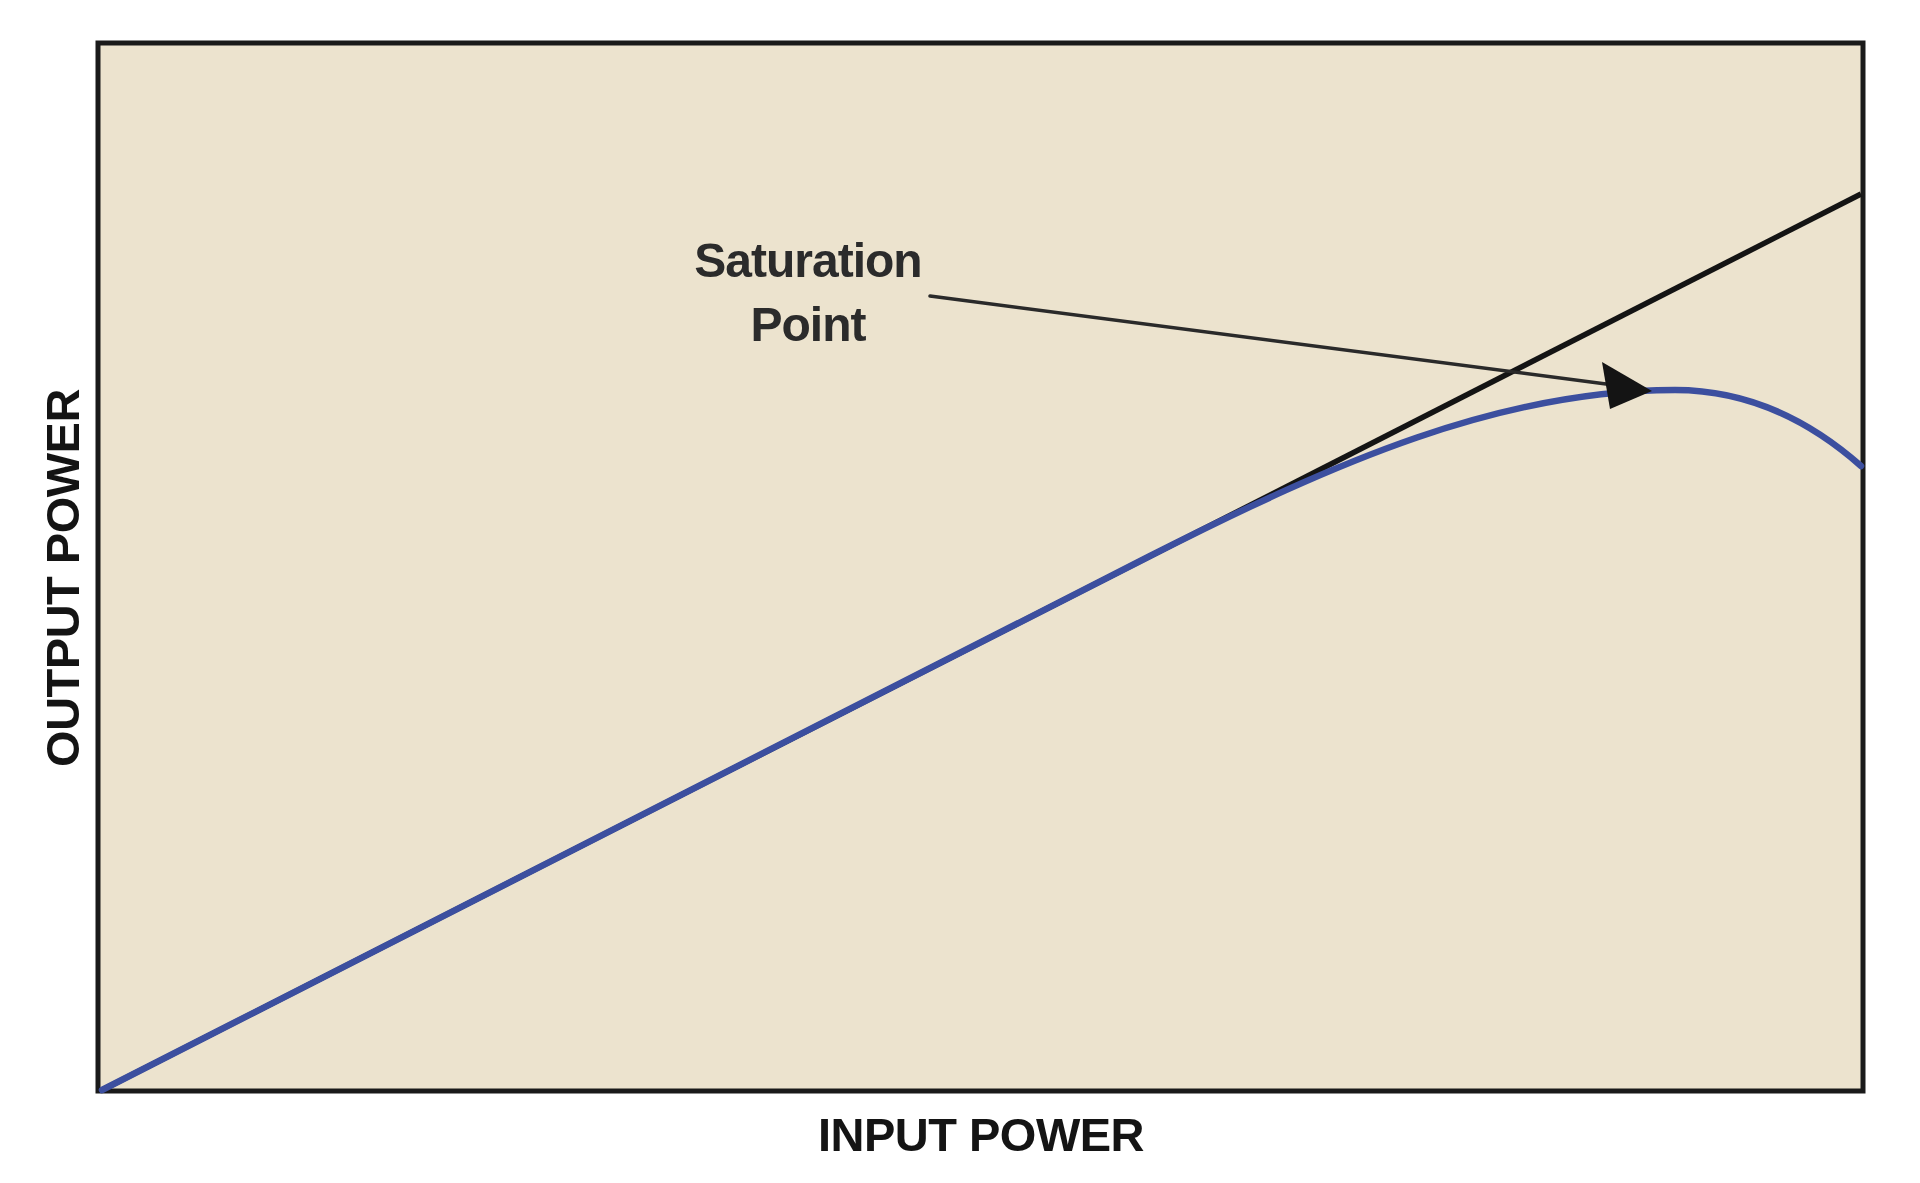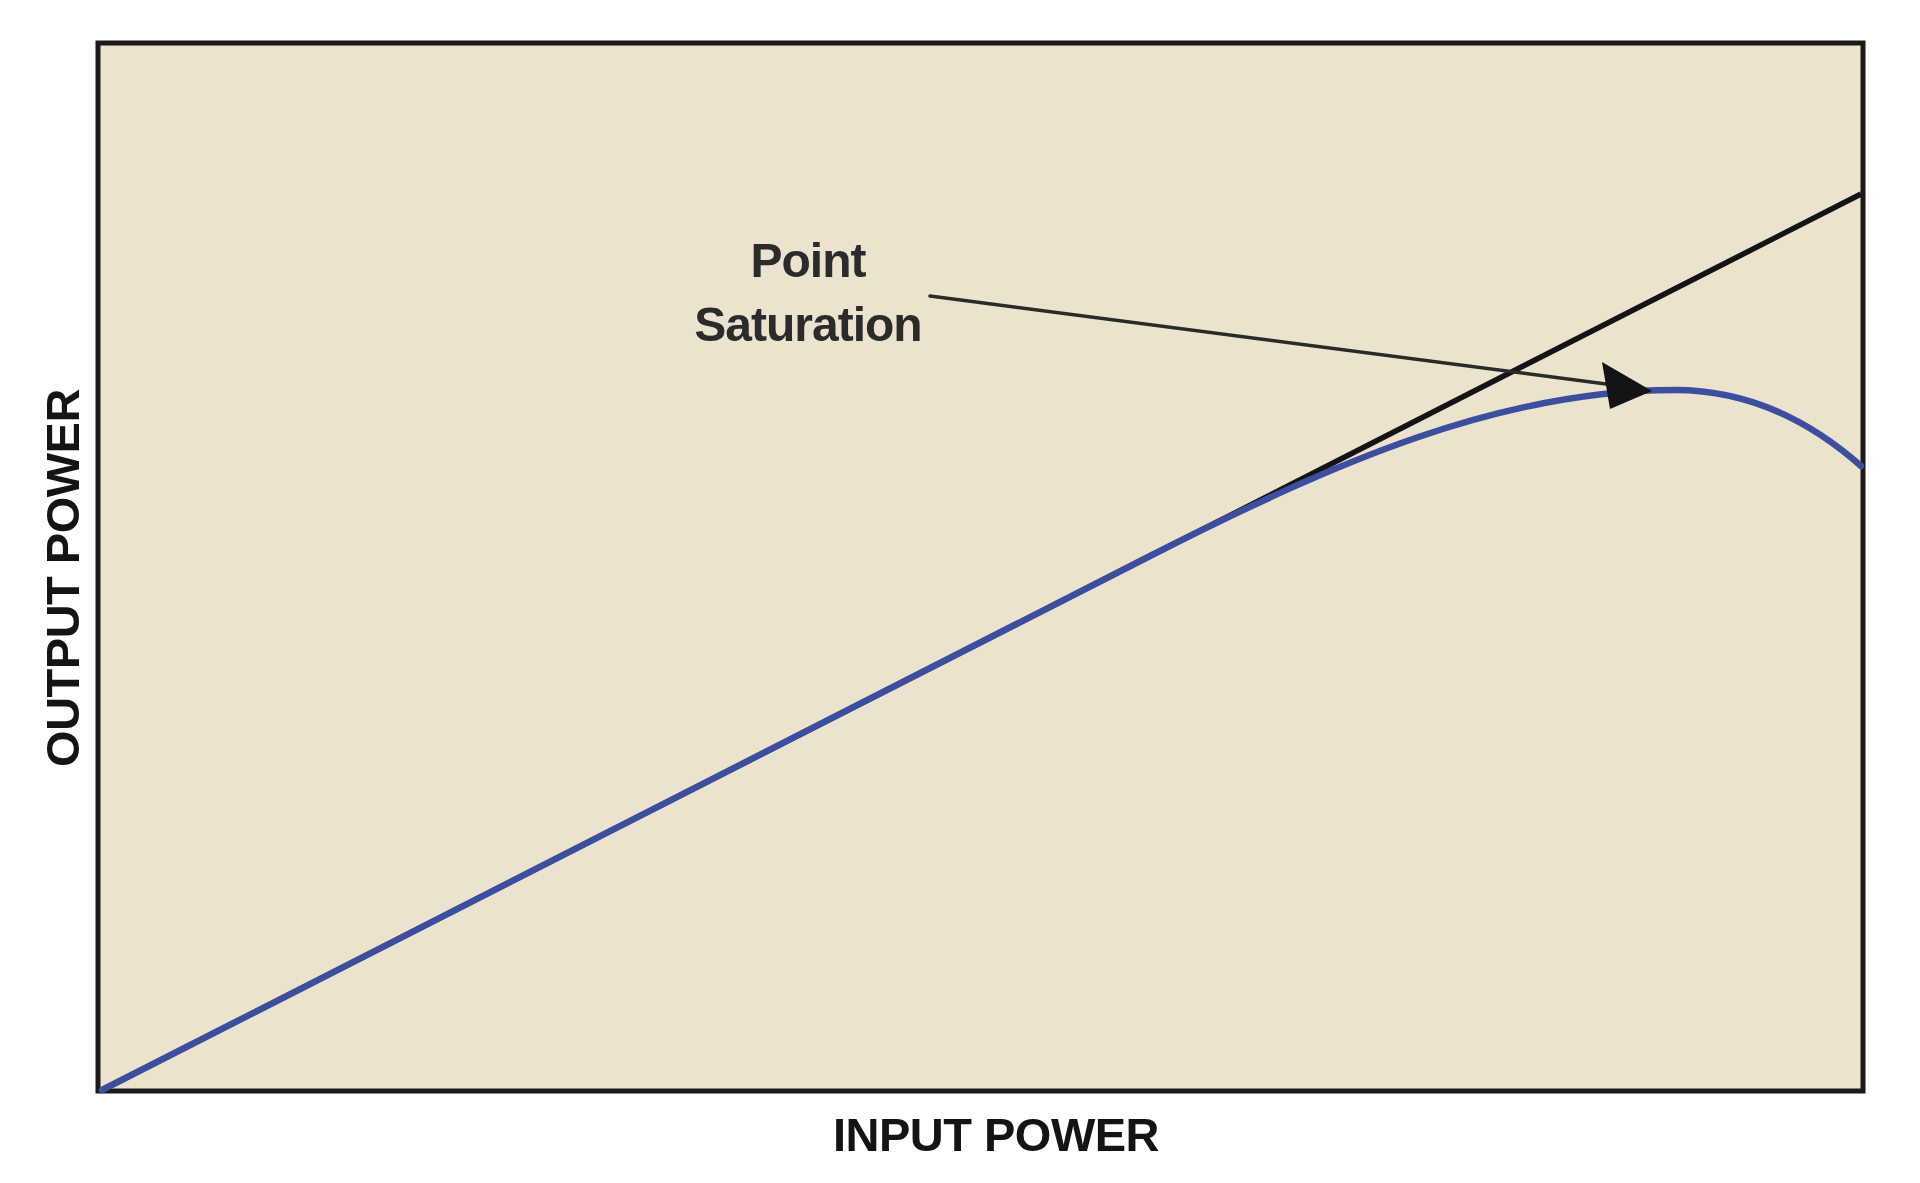"Point" div { order: before "Saturation" -> after "Saturation" }
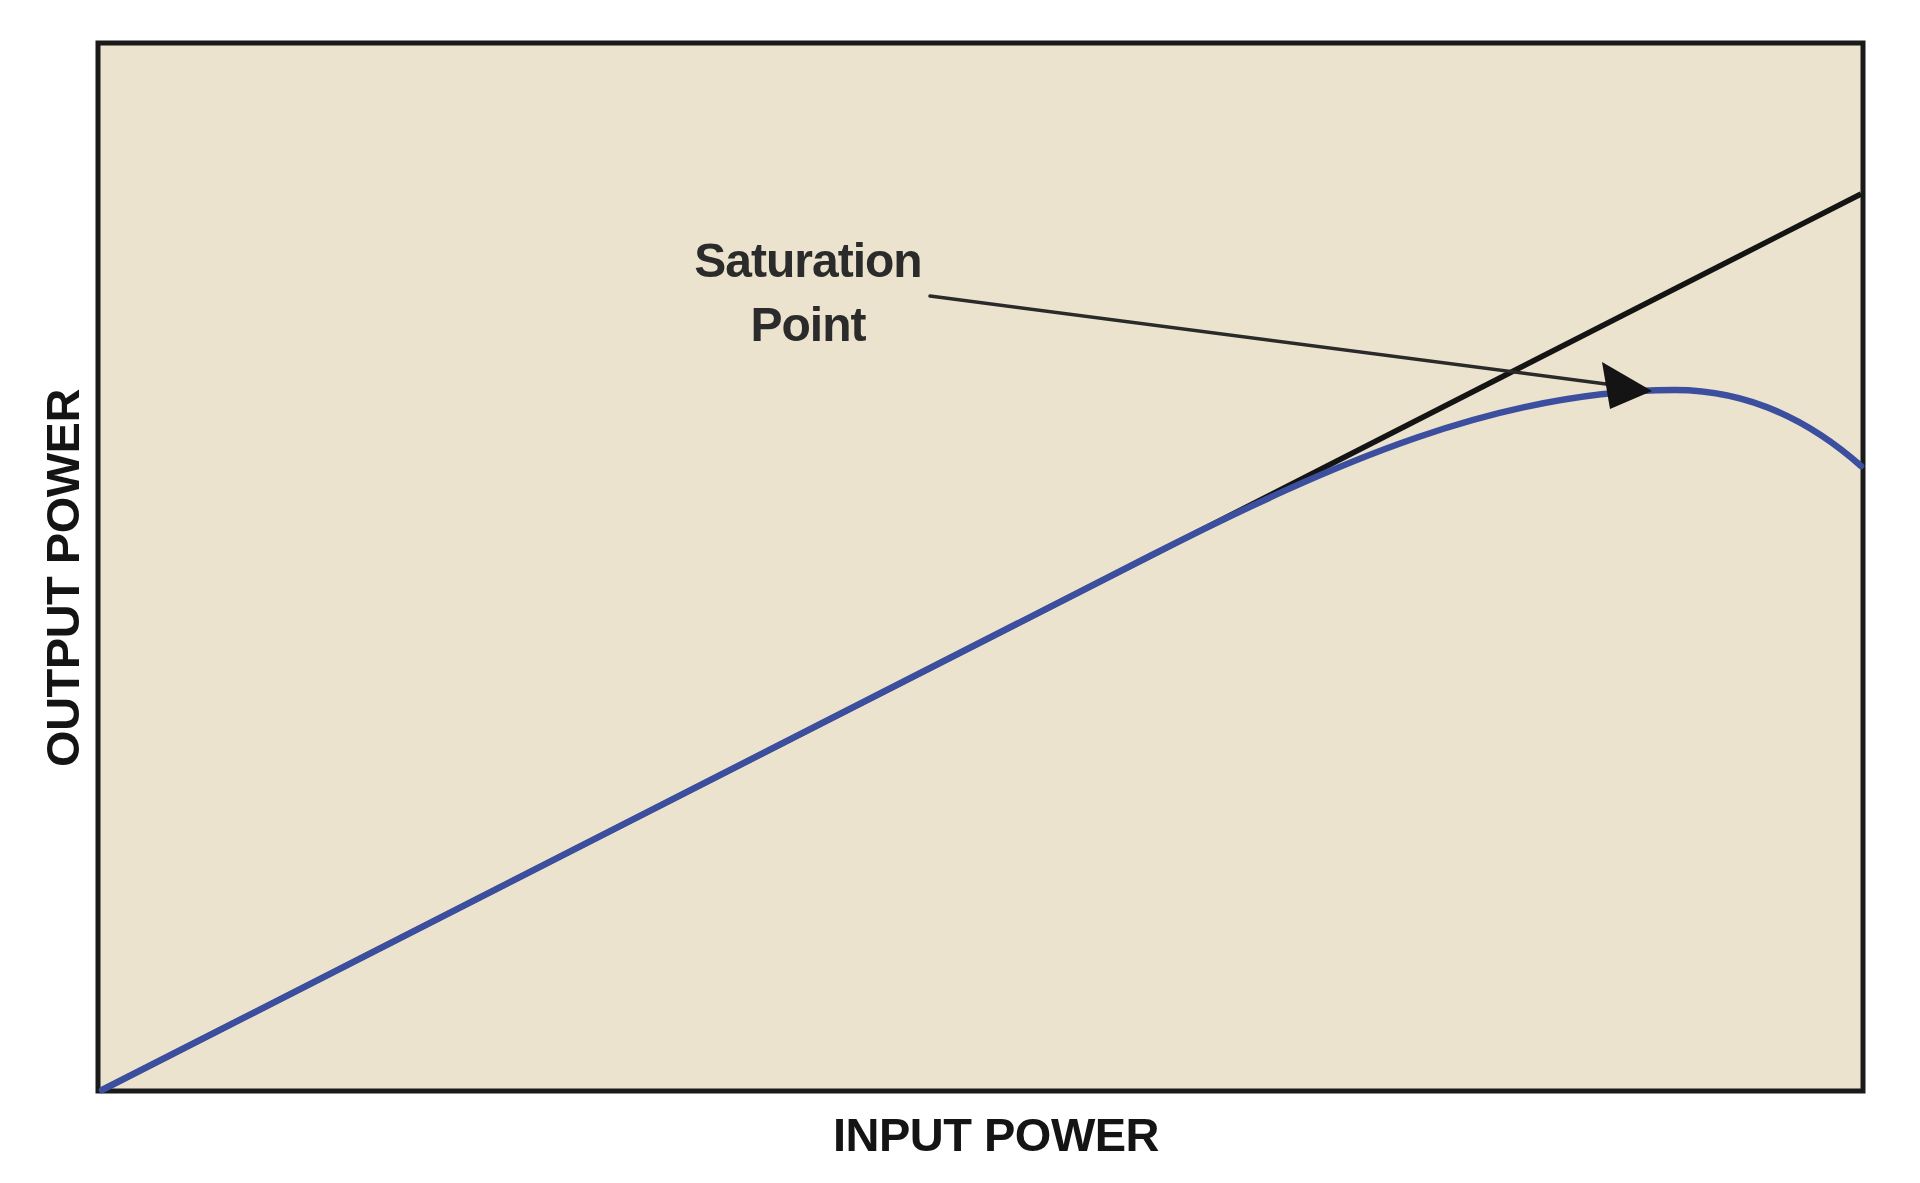"INPUT POWER" div.axis-label { margin-left: 15px -> none }
